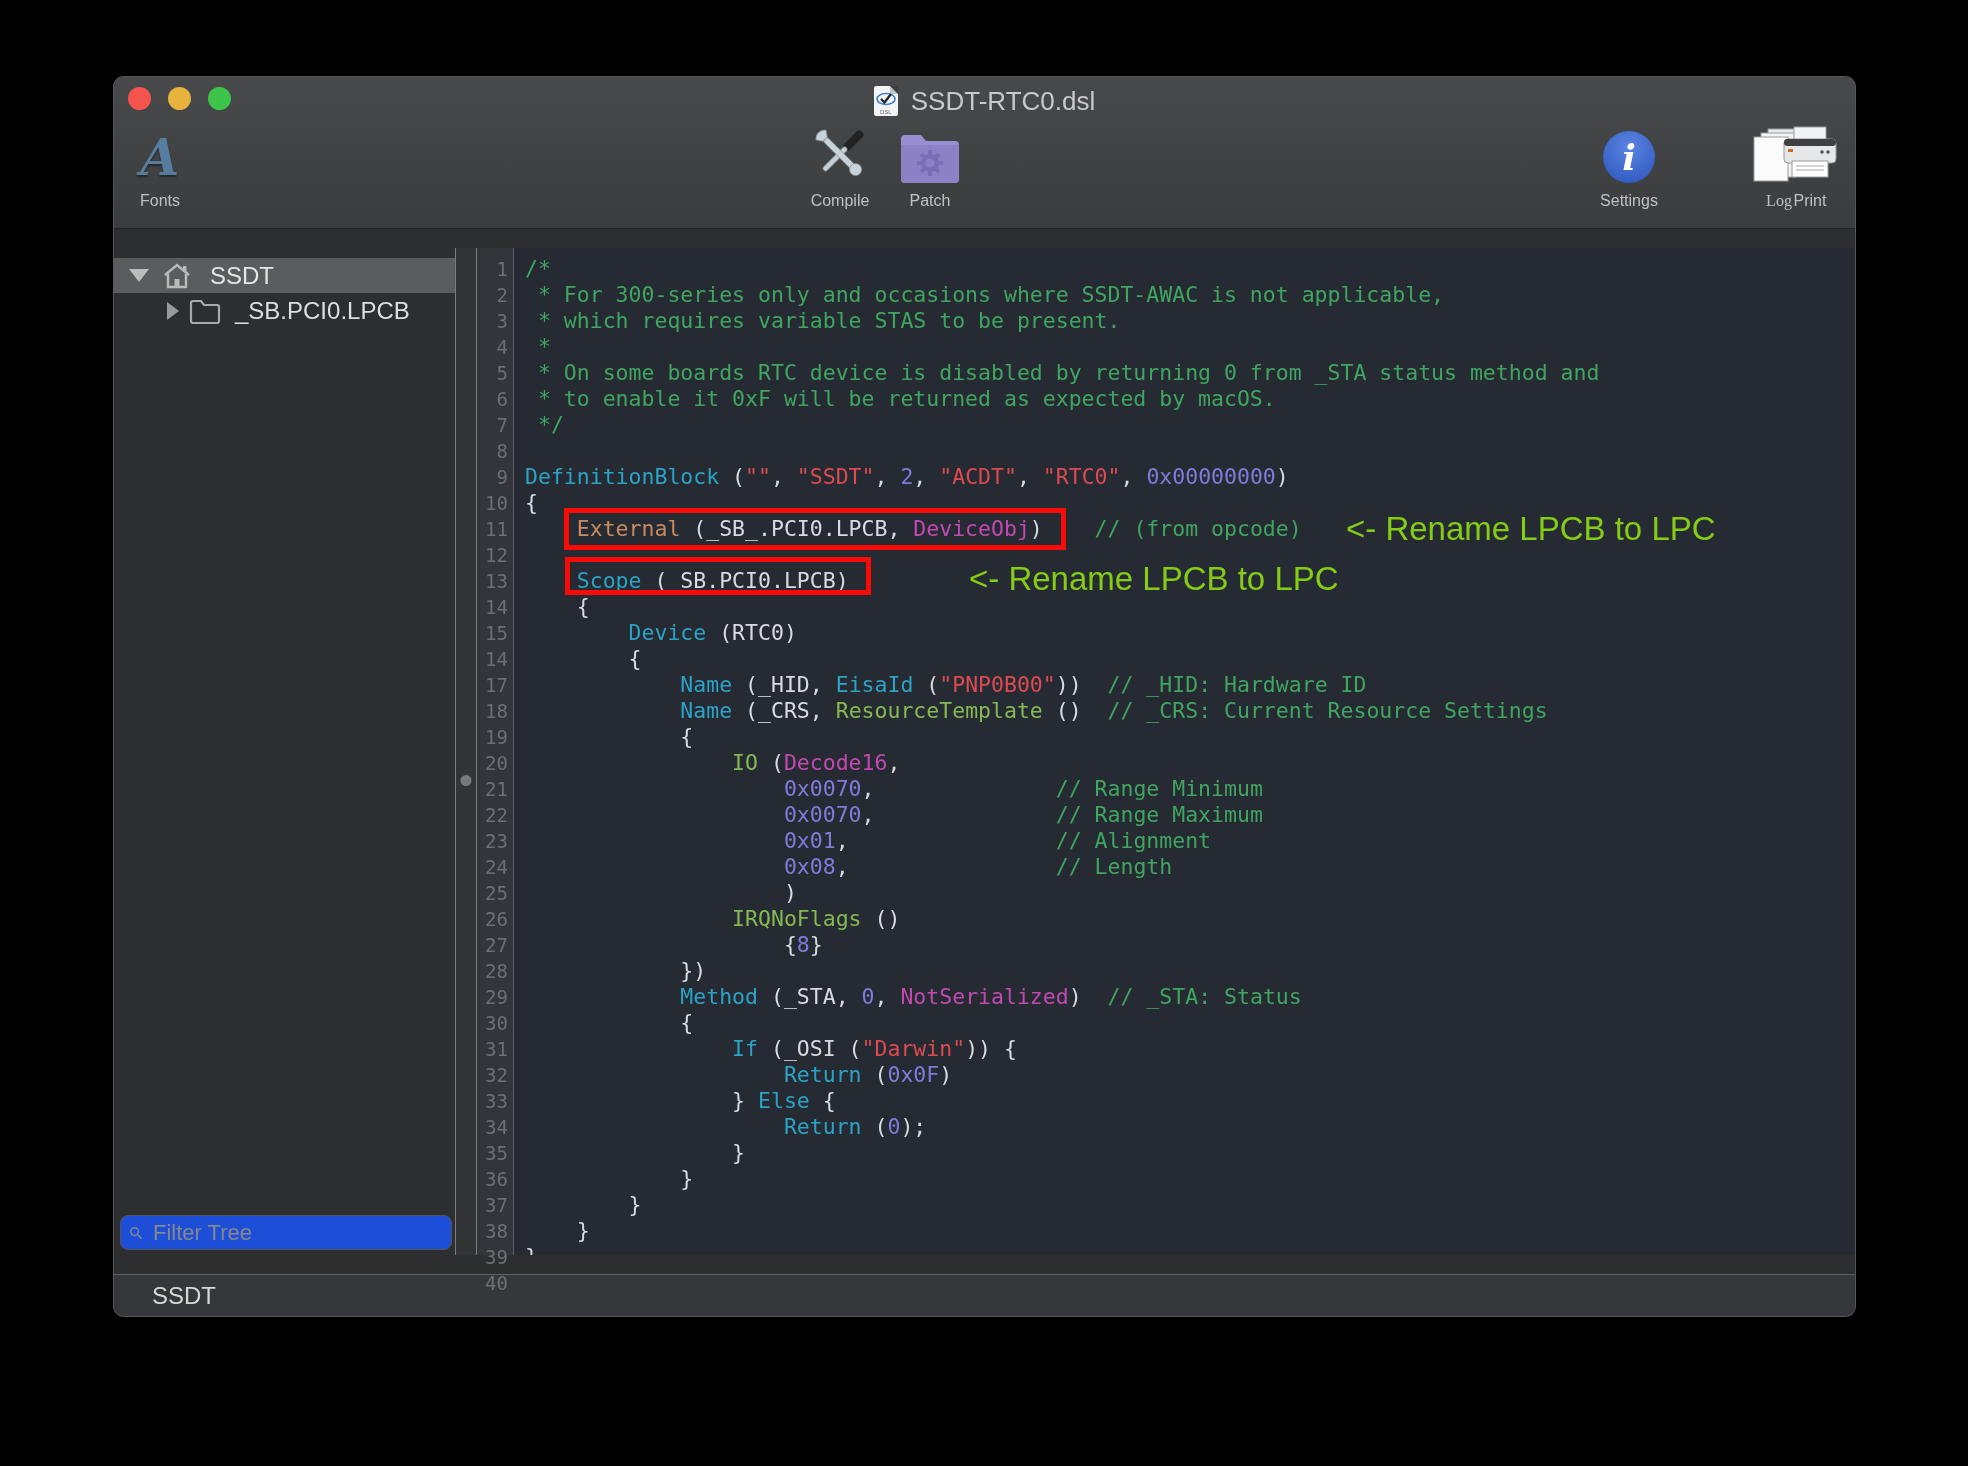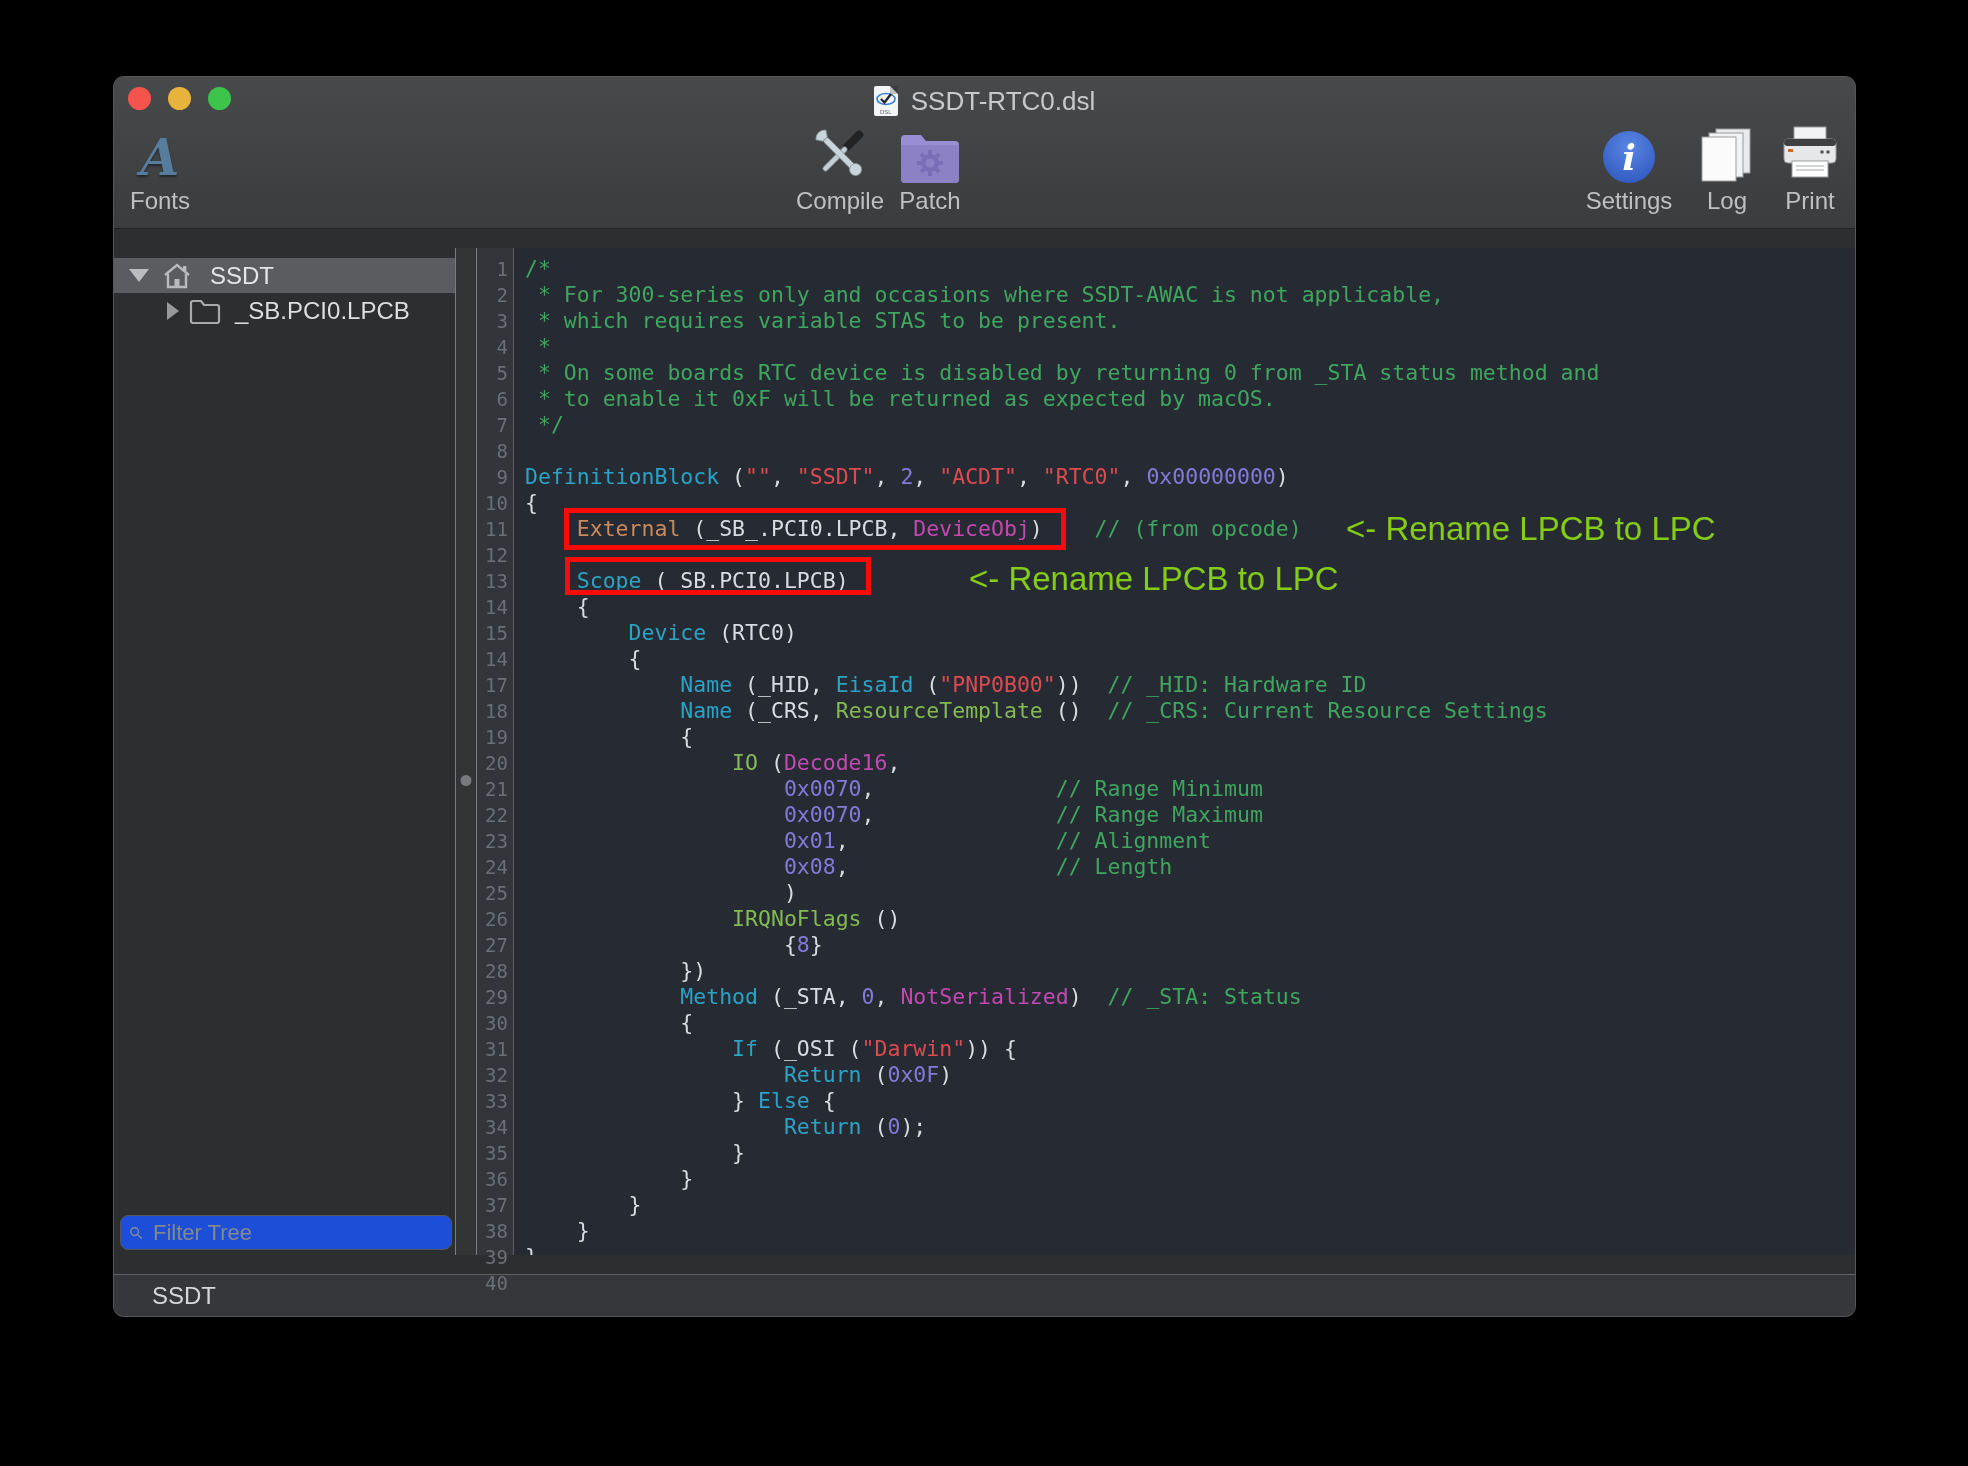"Fonts" .tbtn .lbl { font-size: 24px -> 16px }
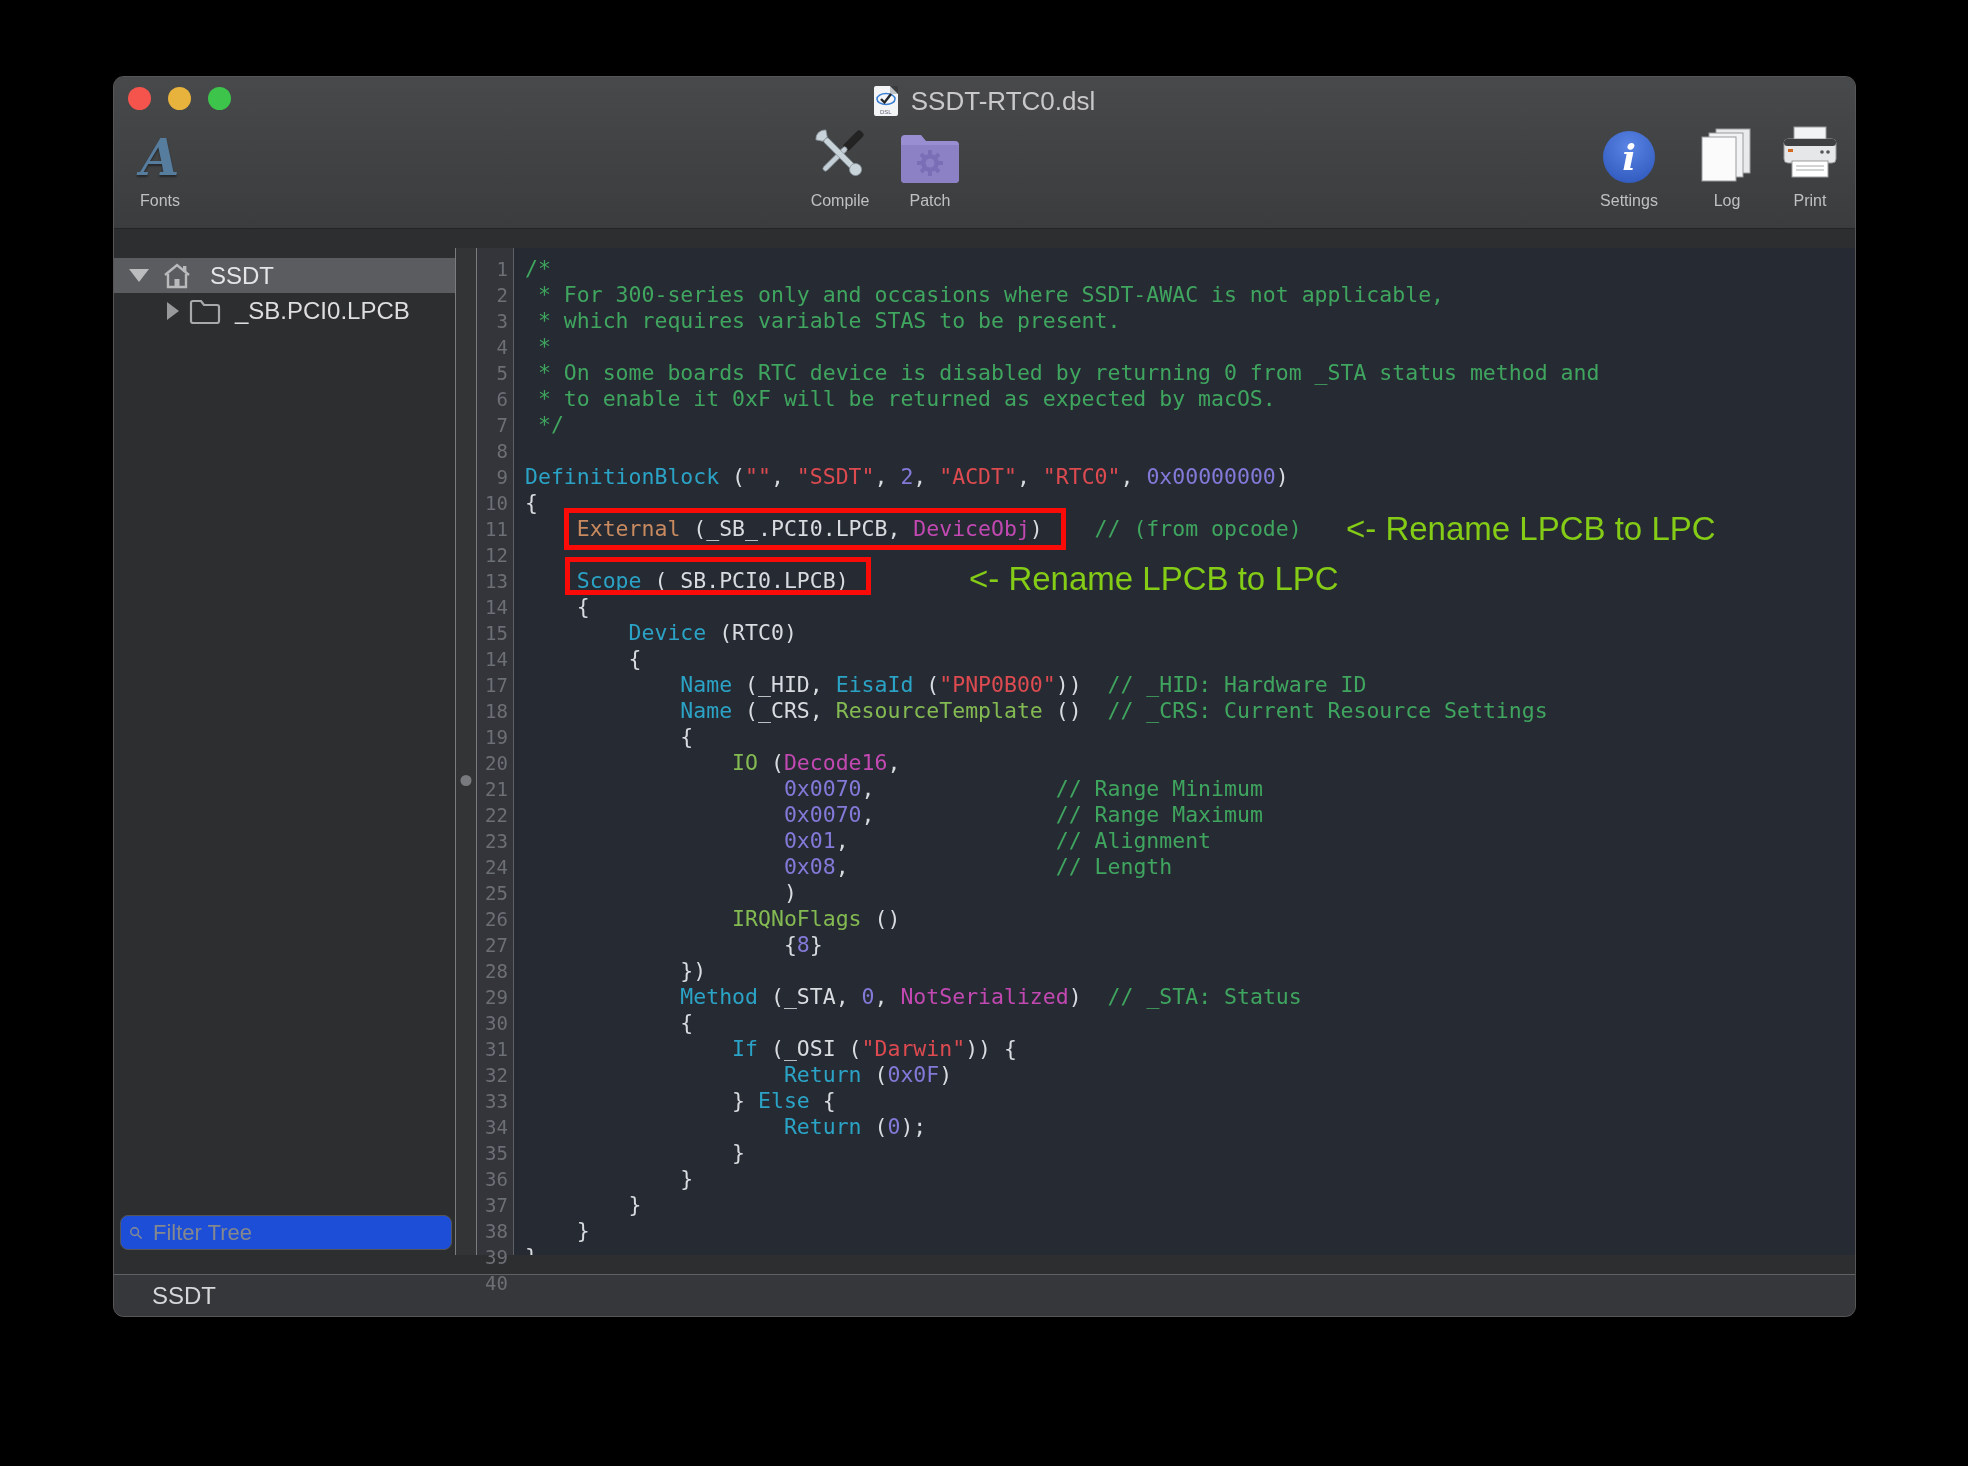"Log" div.tbtn { font-family: none -> Liberation Serif, serif; left: 1543px -> 1595px }
